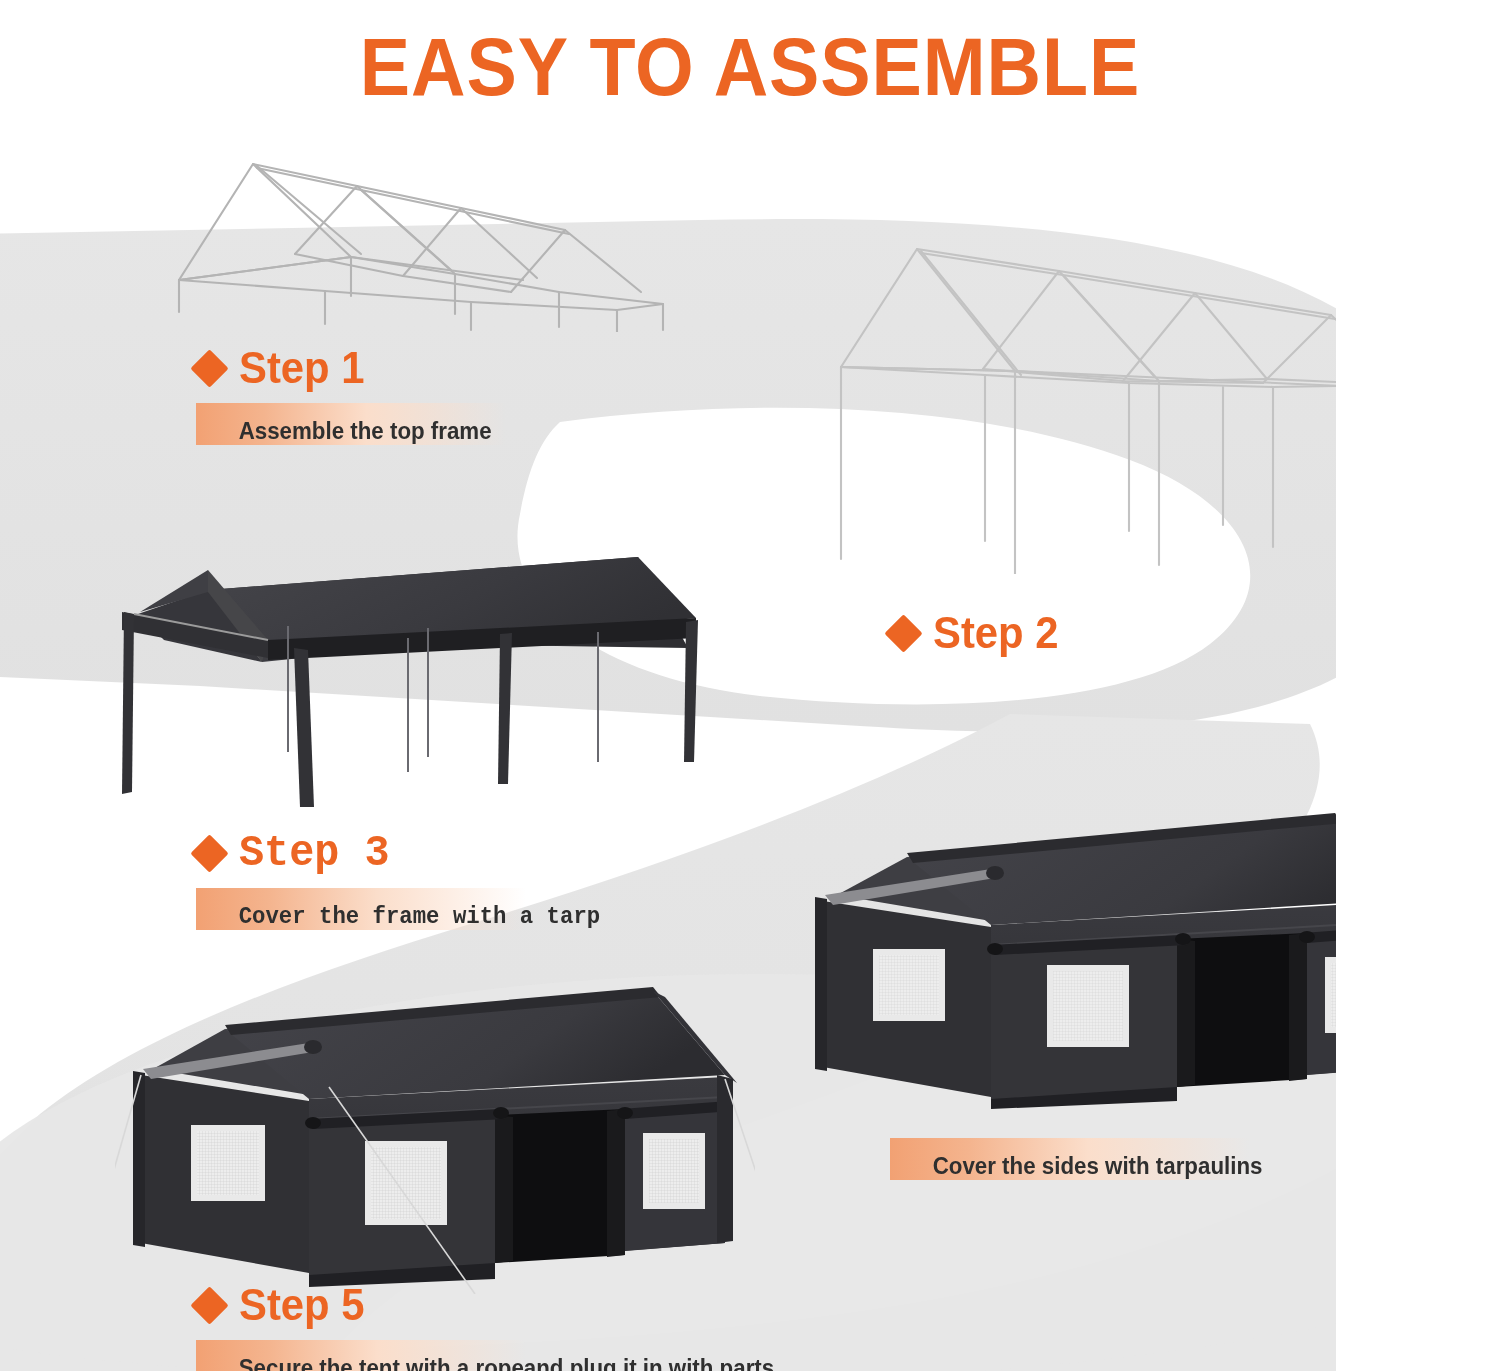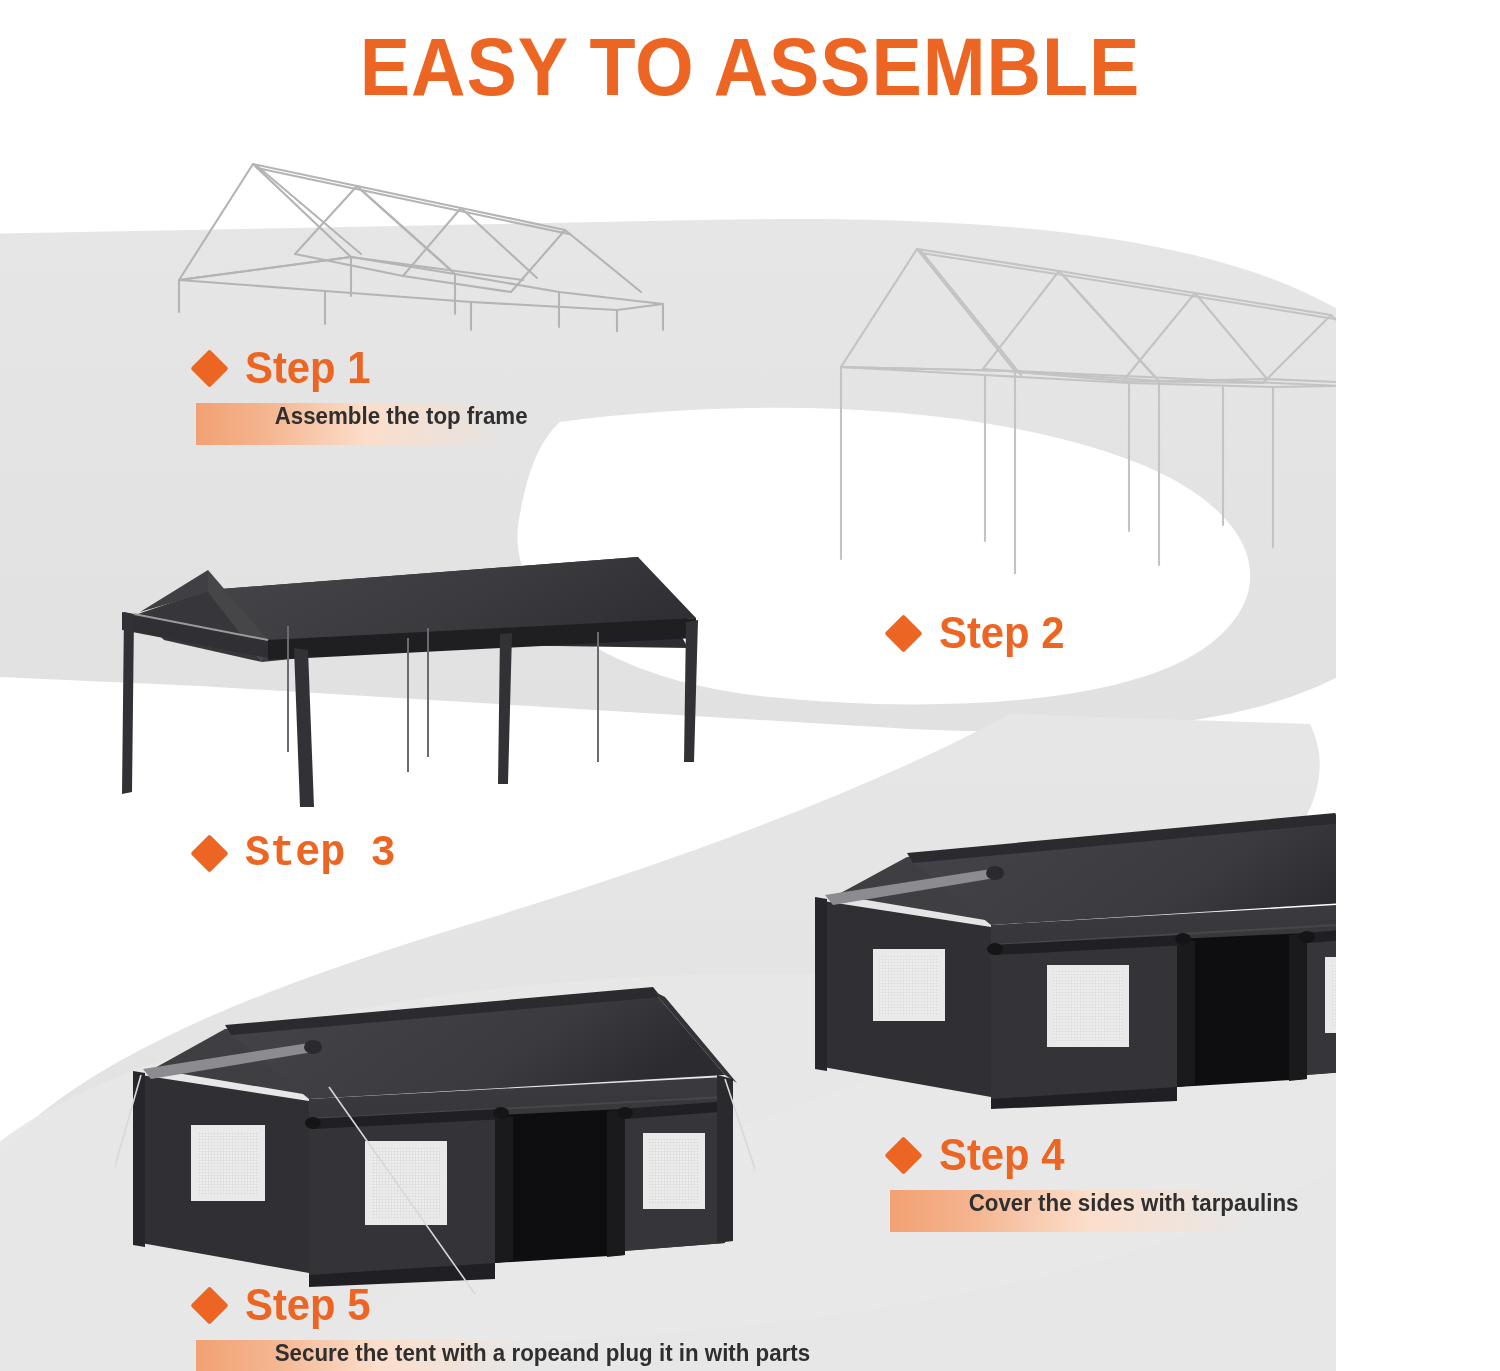"Step 1" .step-head { gap: 22px -> 16px }
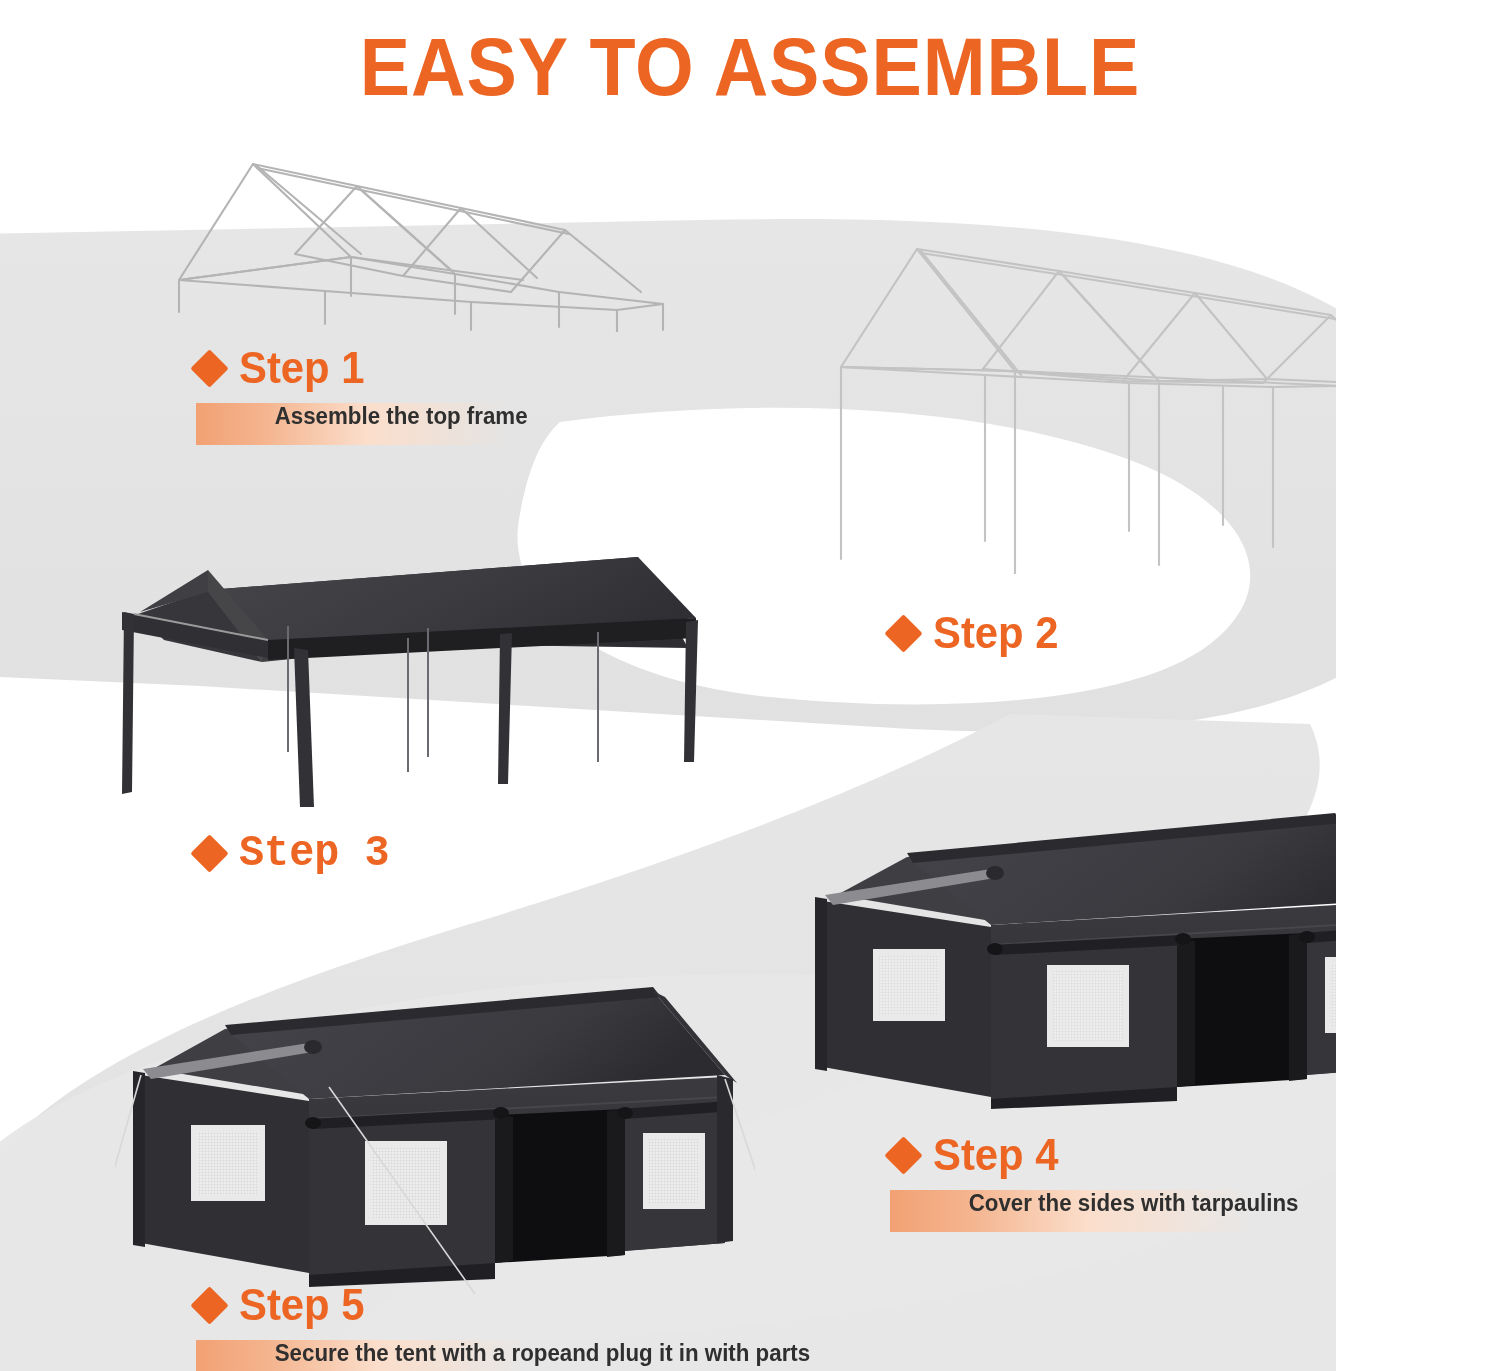"Assemble the top frame" .step-desc-wrap { align-items: flex-start -> flex-end; padding-left: 36px -> none }
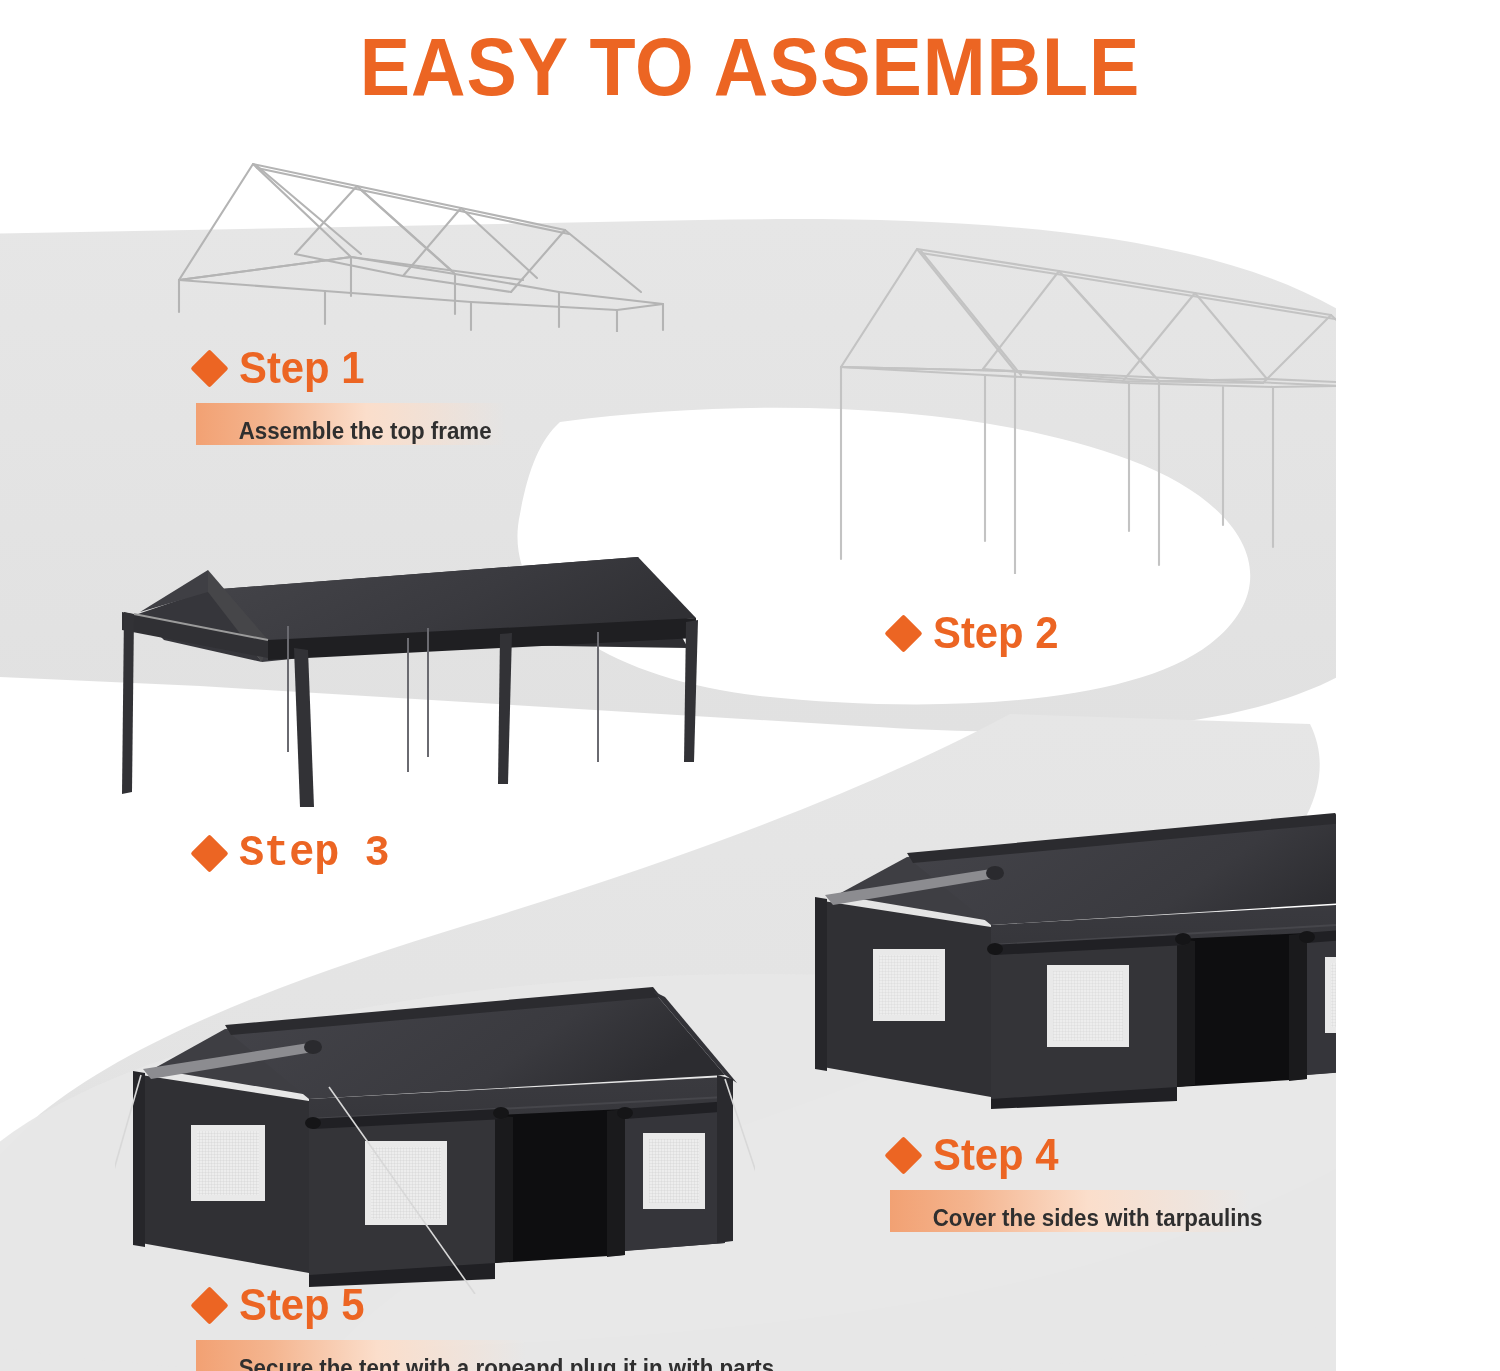"Cover the frame with a" div.step-desc-wrap { html: none -> <div> <span></span> <span>Cover the frame with a tarp</span> </div> }
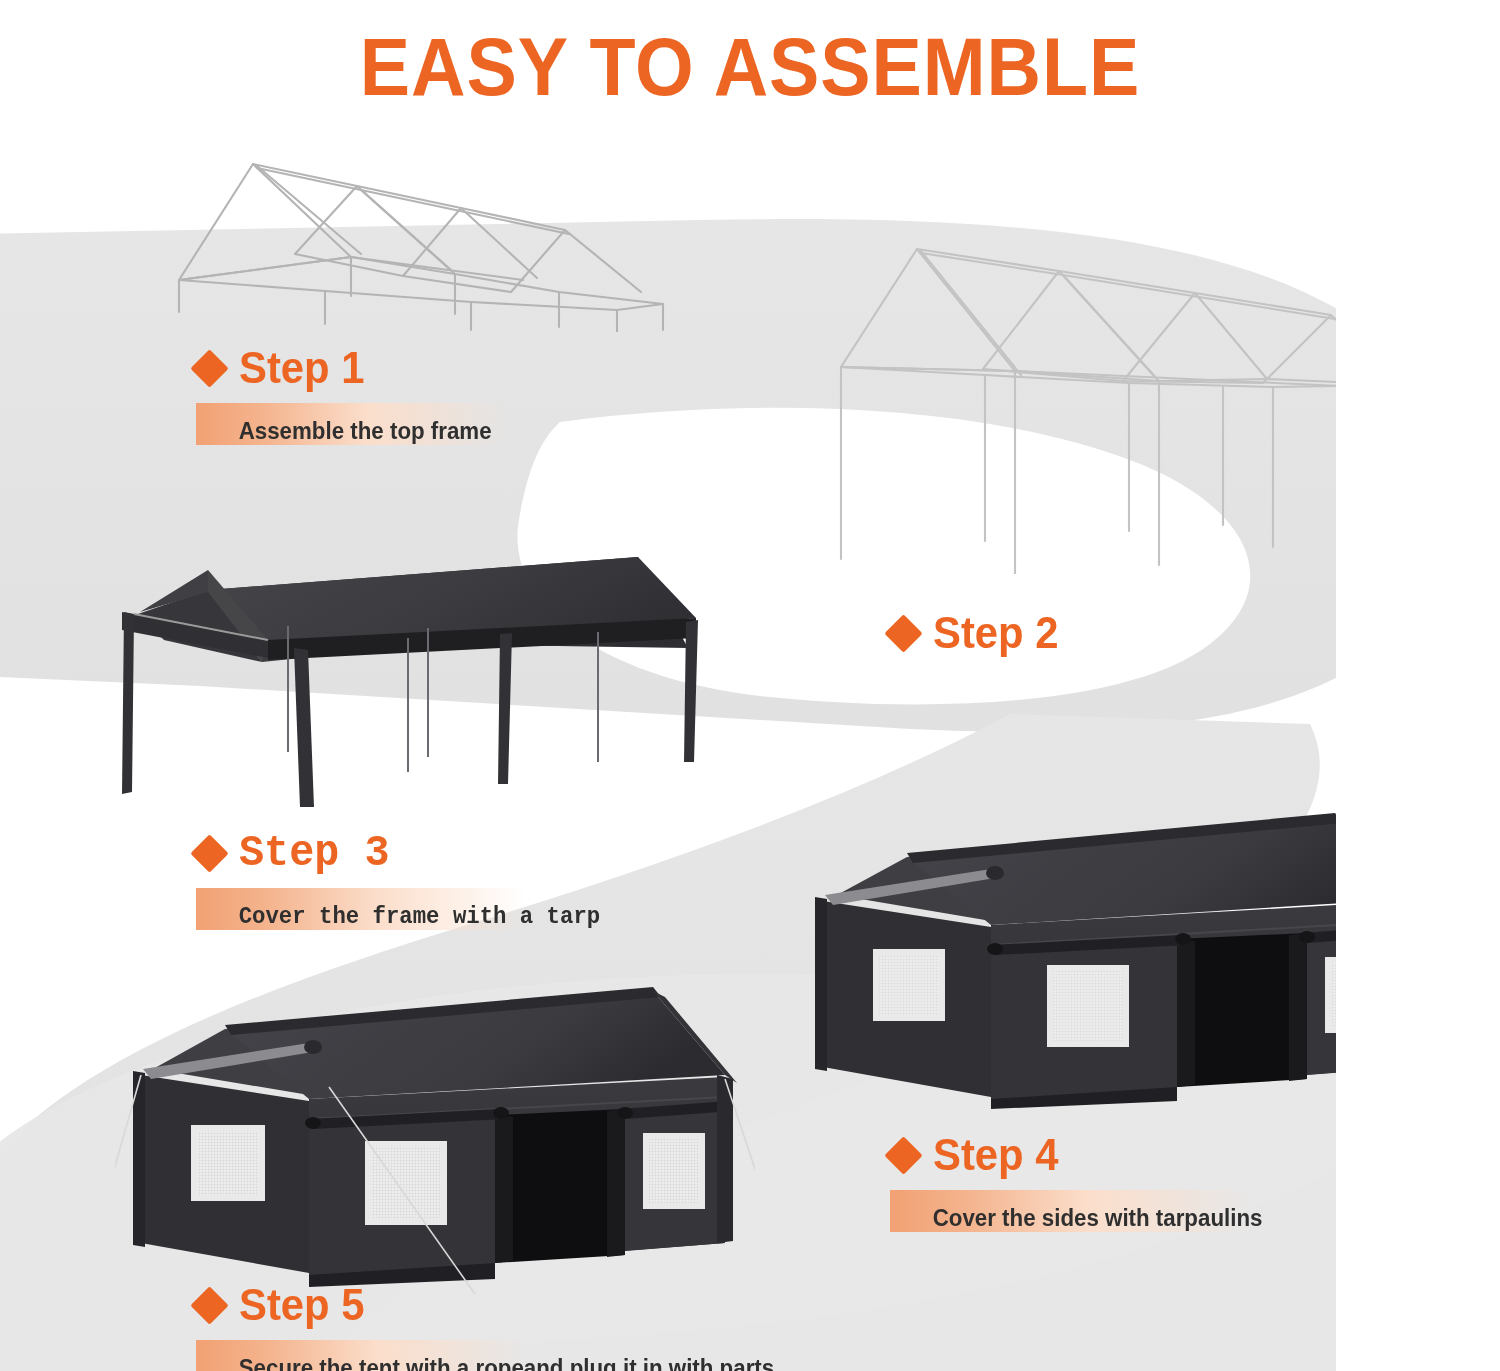"Step 4" div.step-head { html: <div> <span></span> <span>Step 4</span> </div> -> none }
